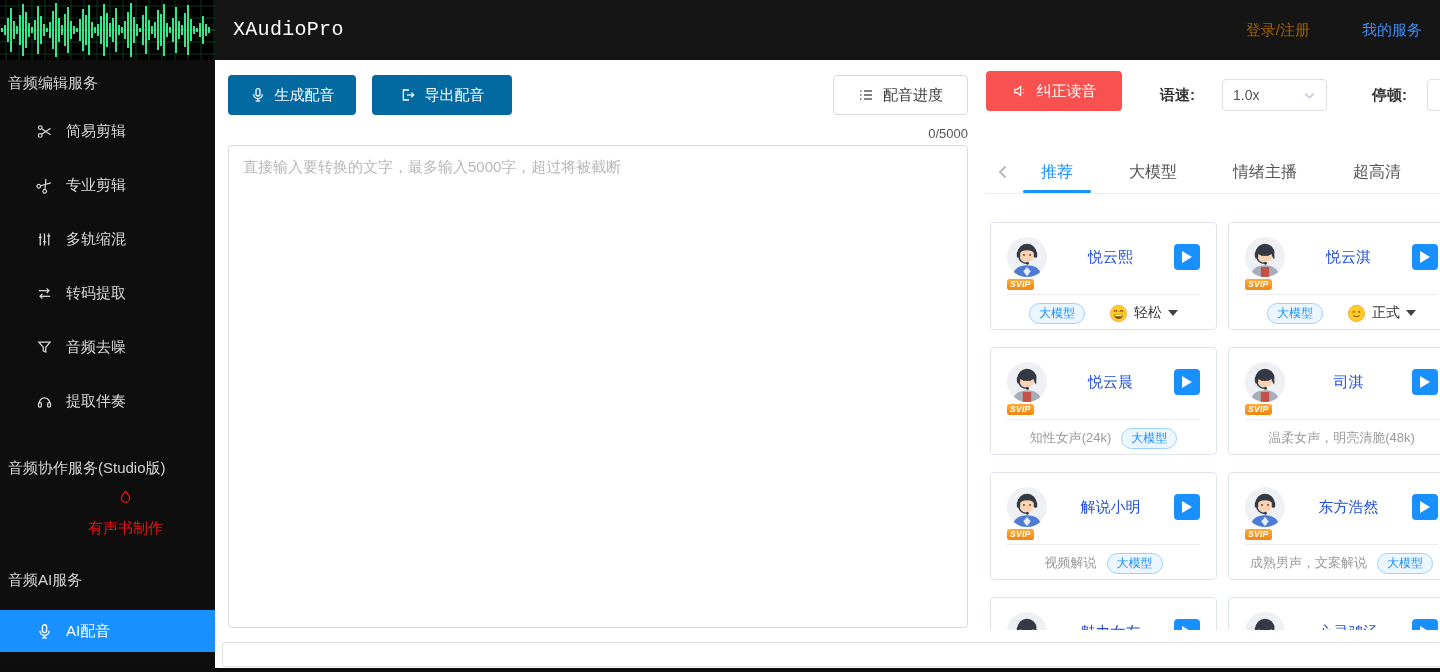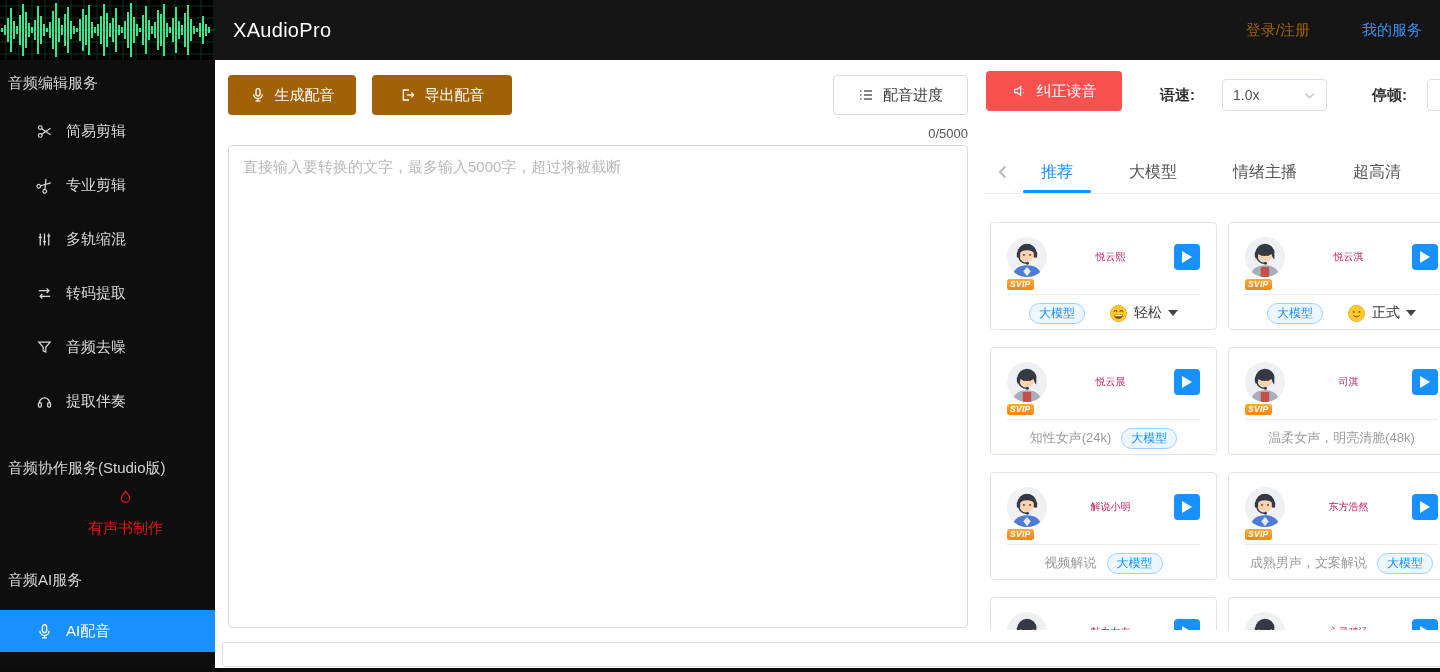"XAudioPro" .app-title { font-family: none -> Liberation Mono, monospace }
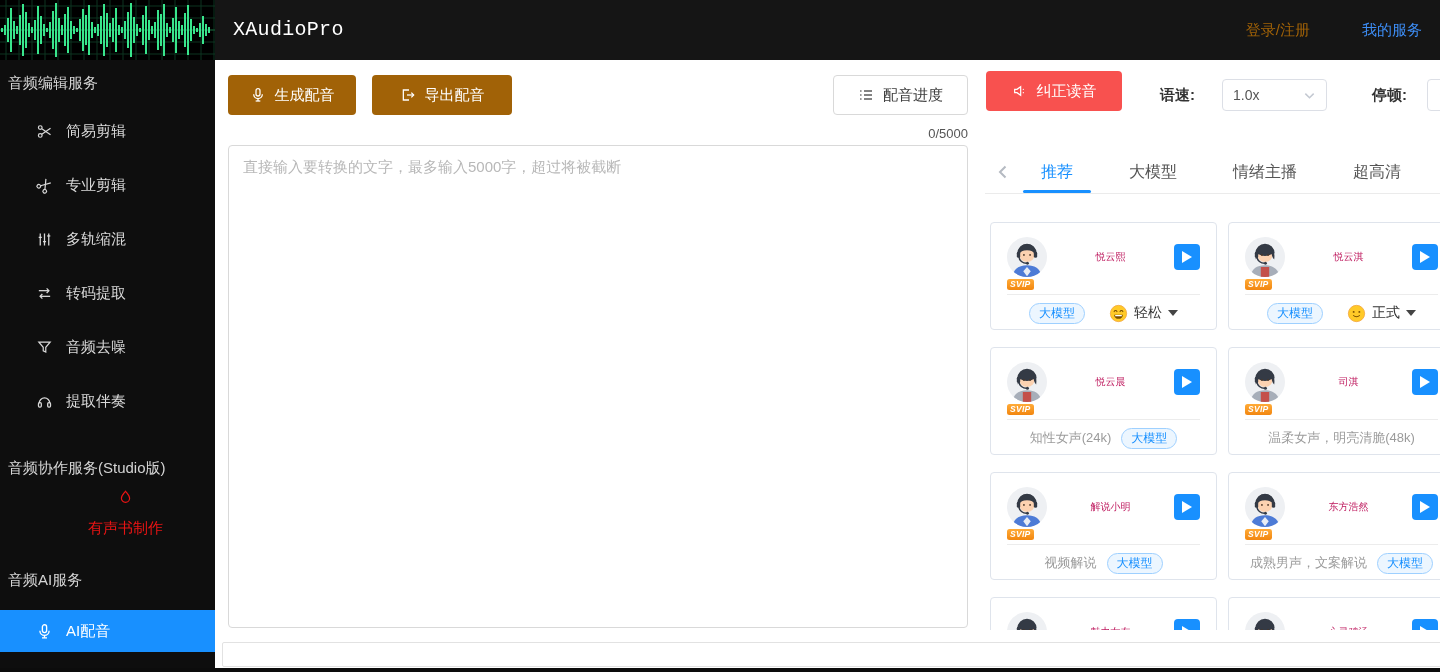"生成配音" .btn-primary { background: #a16207 -> #0369a1 }
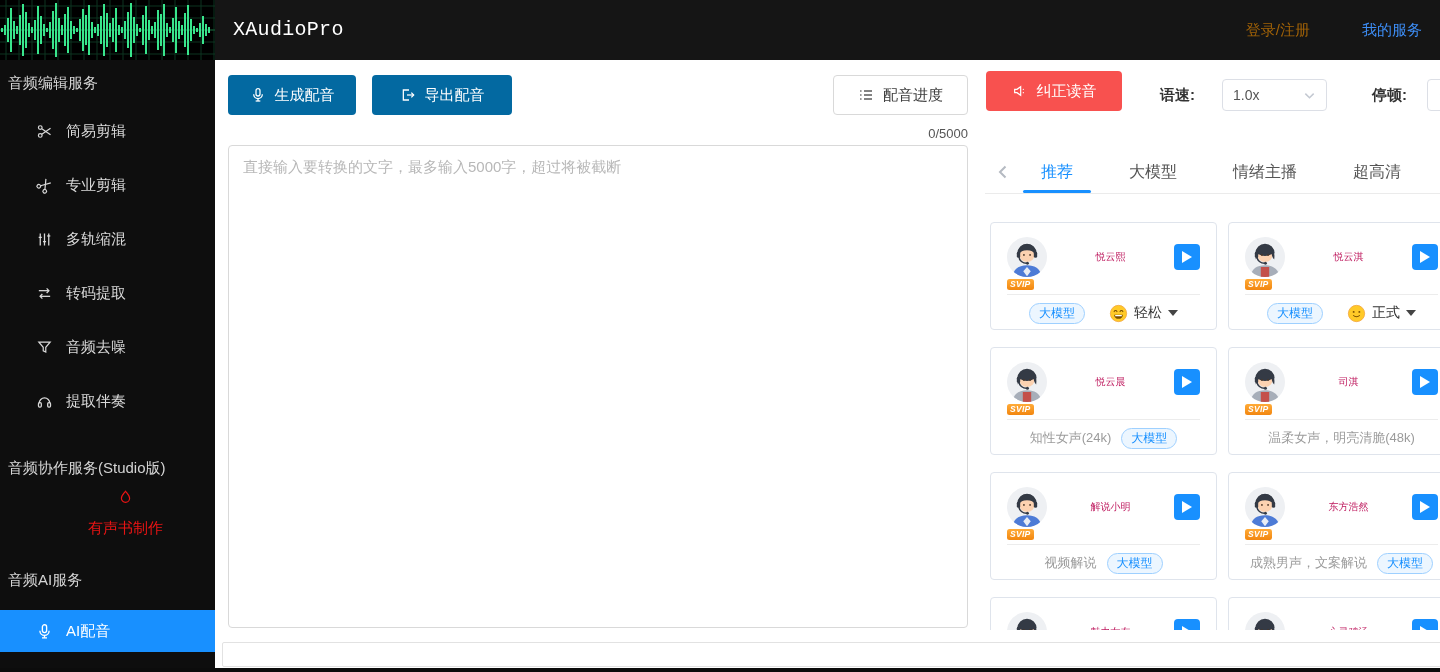"悦云熙" .vname { color: #be185d -> #1d4ed8; font-size: 10px -> 15px }
